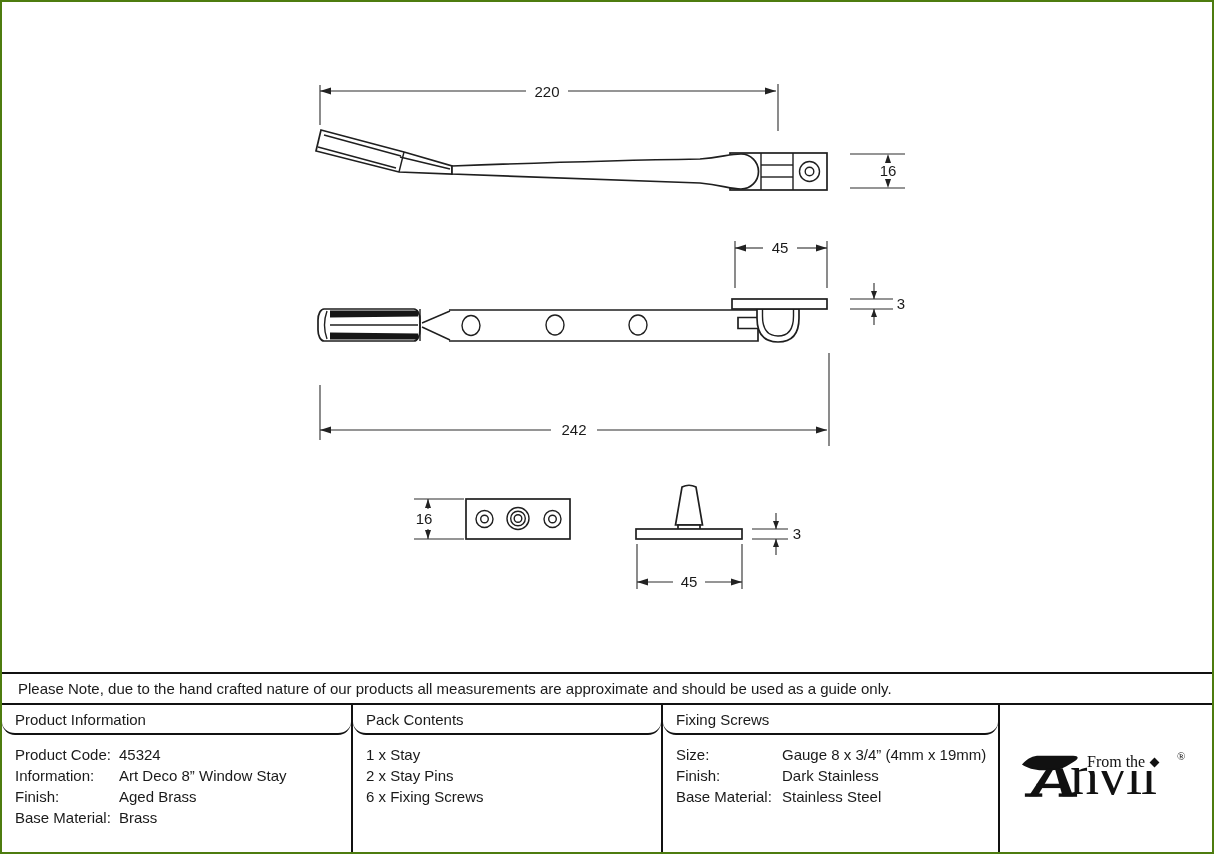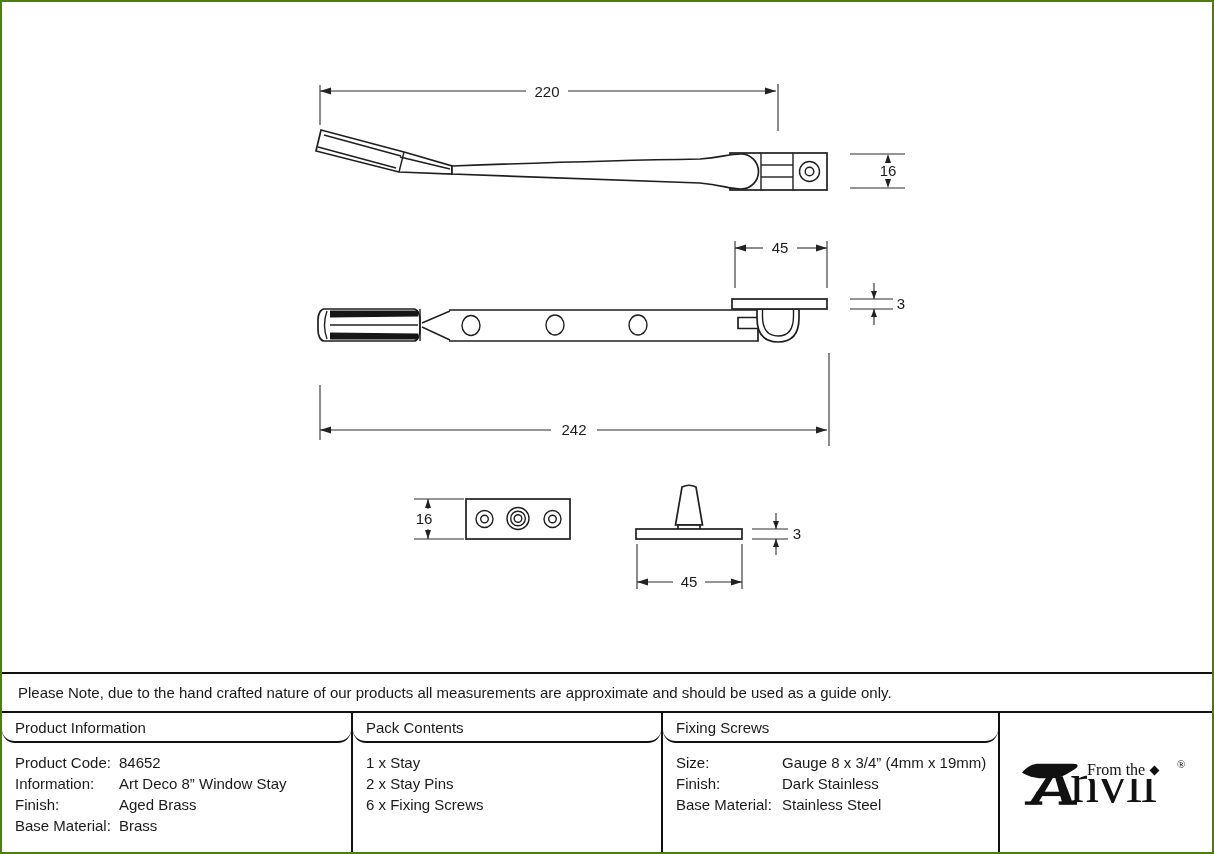"Please Note, due to the" .note-bar { height: 39px -> 31px }
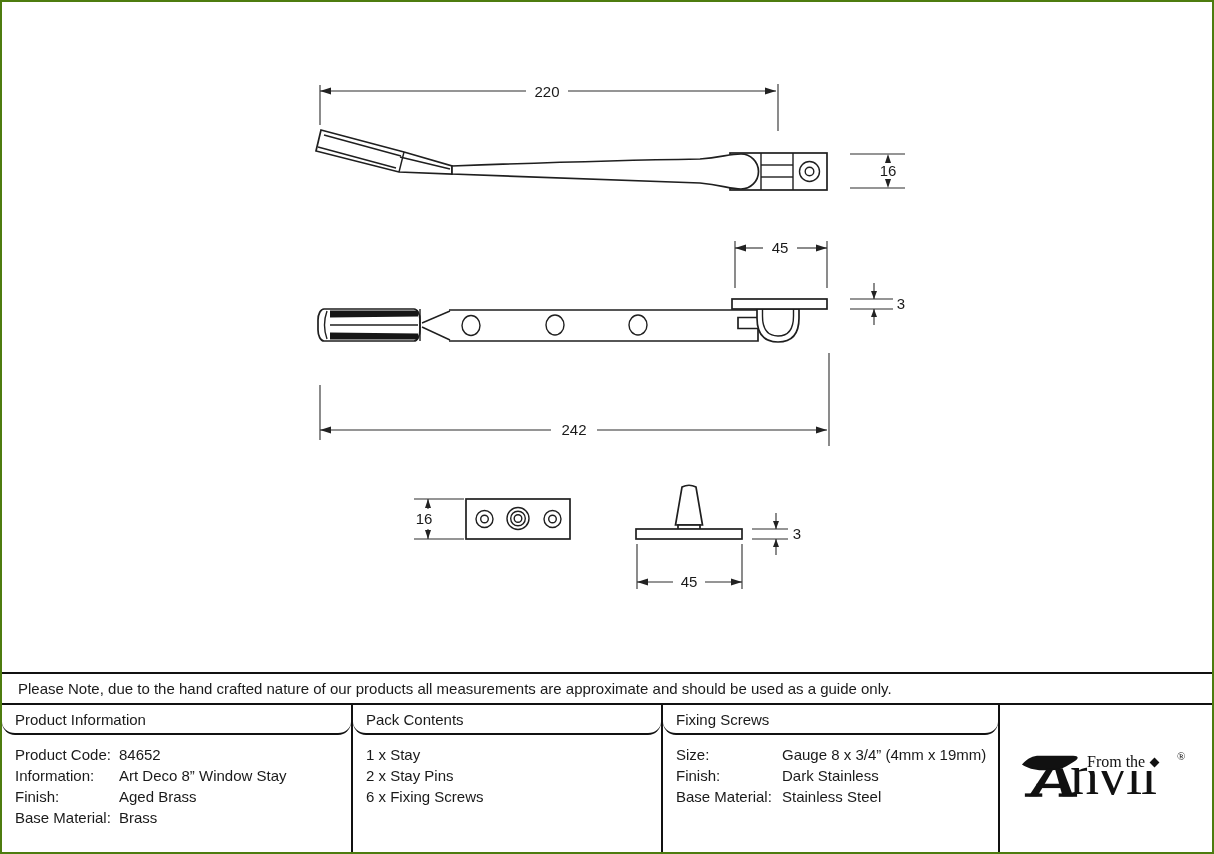"84652" span.v { text: 84652 -> 45324 }
